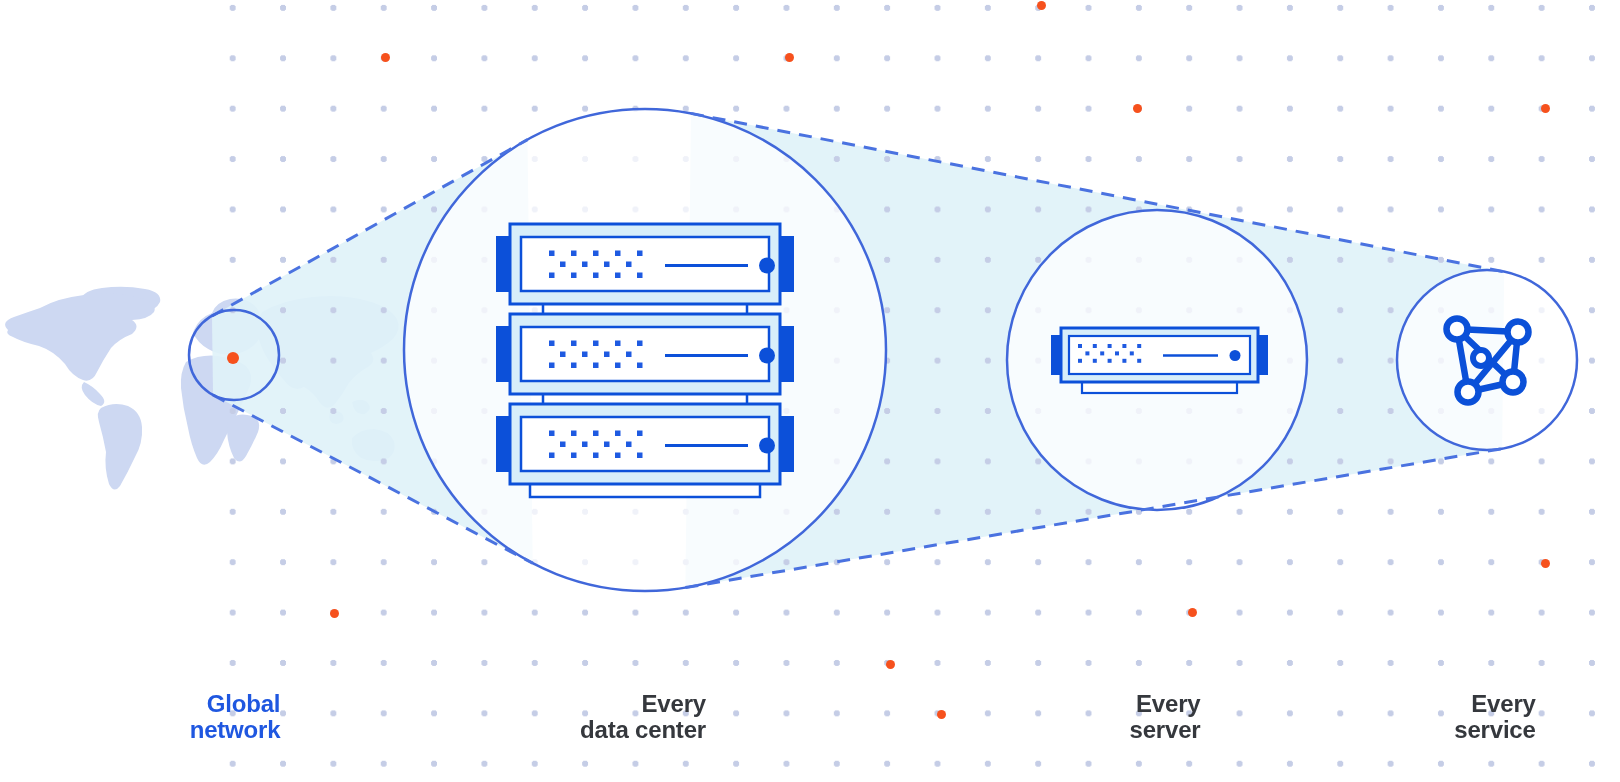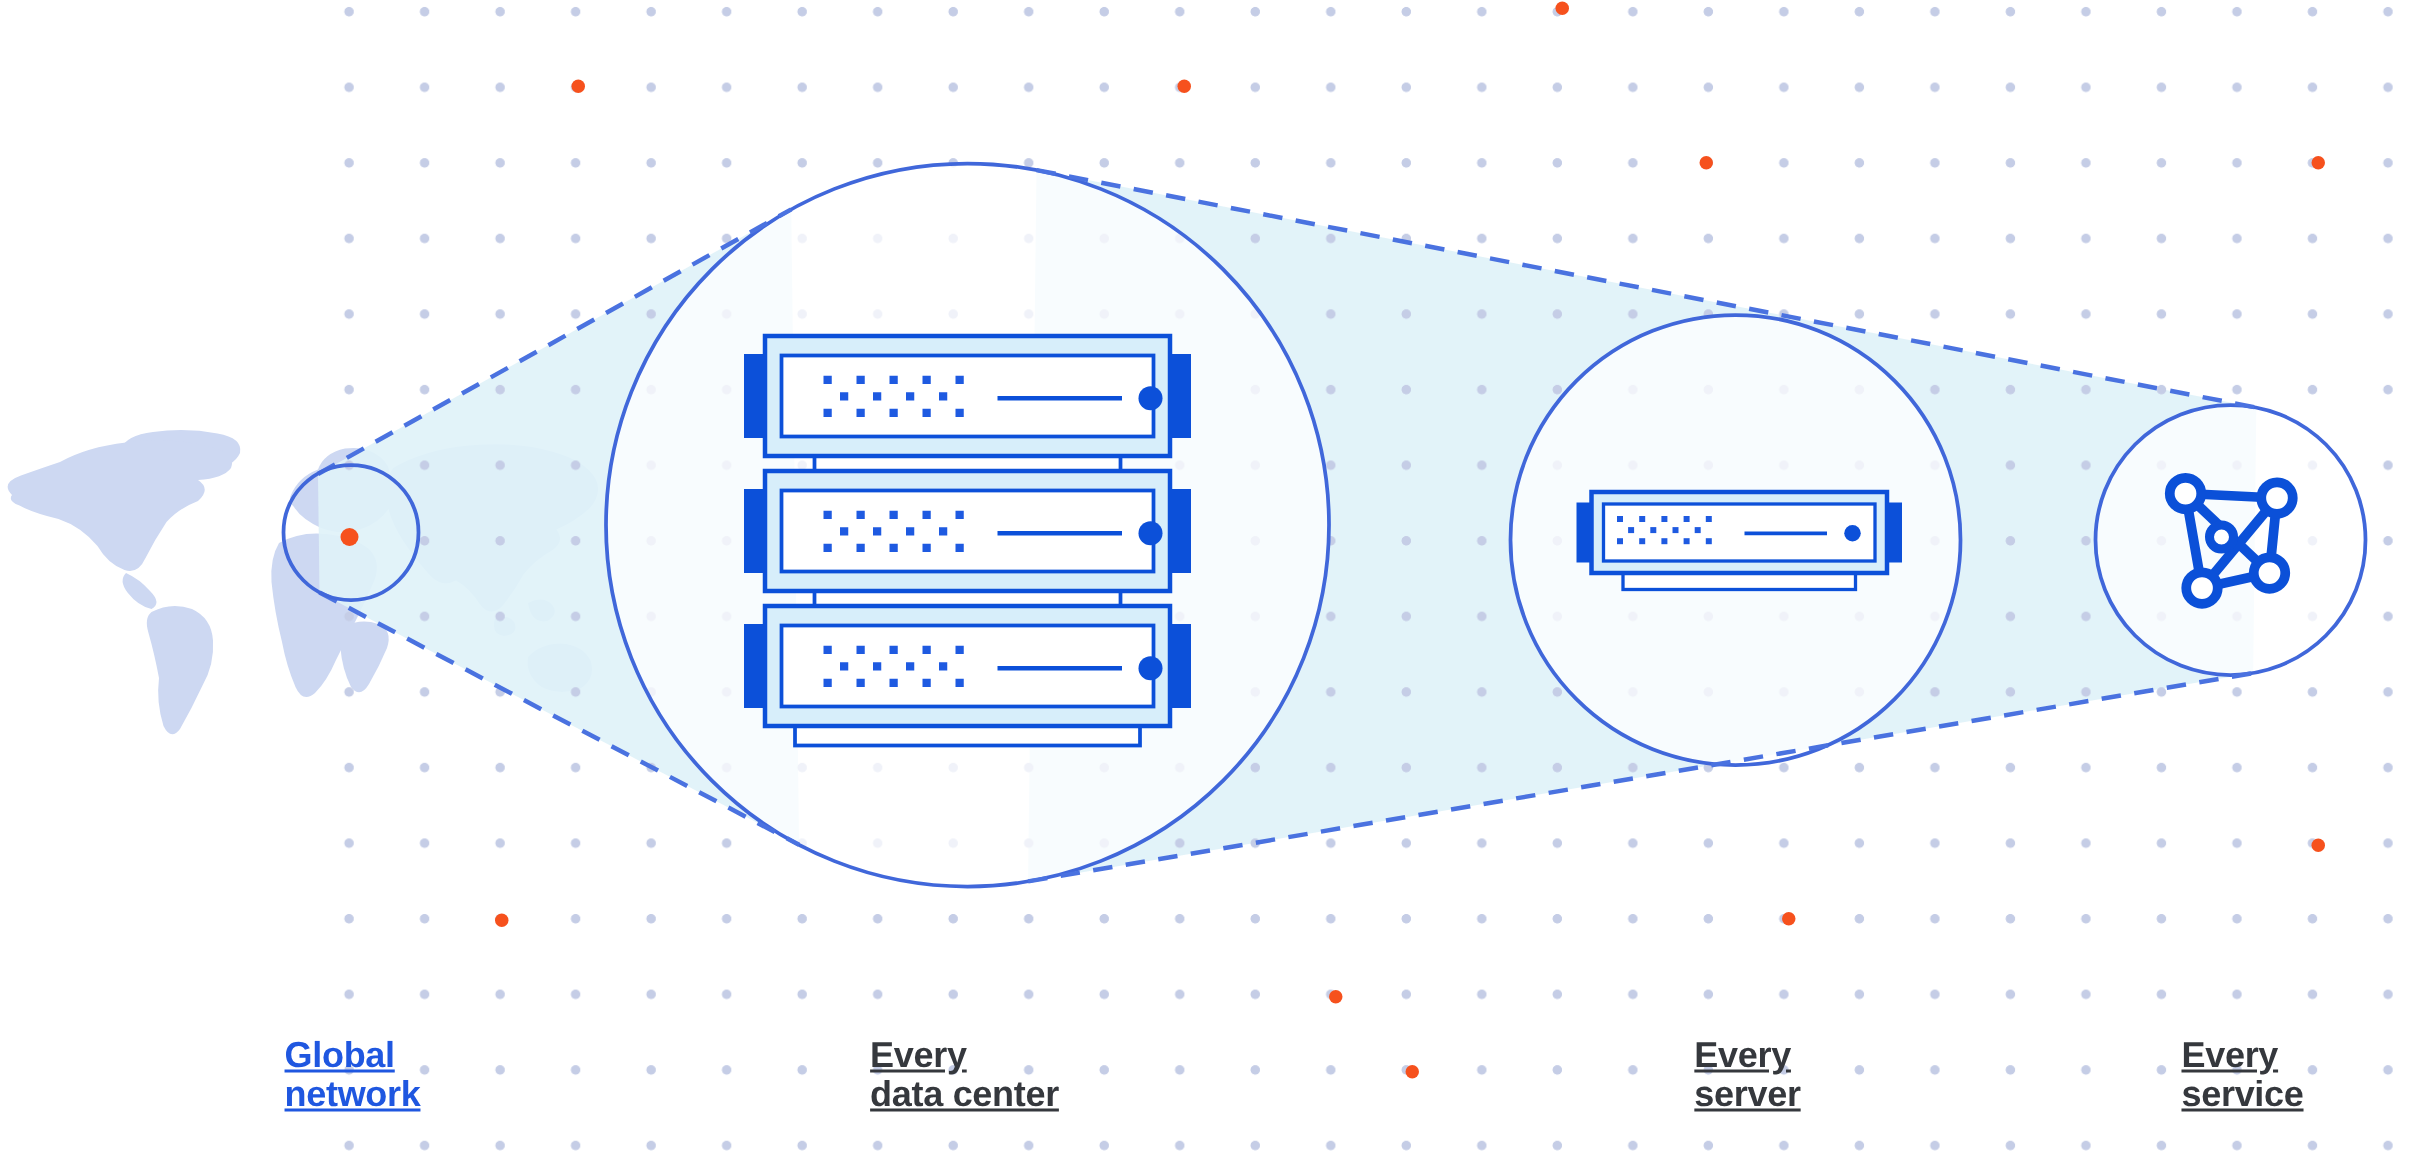"Global" .label { text-align: left -> right; text-decoration: underline -> none }
